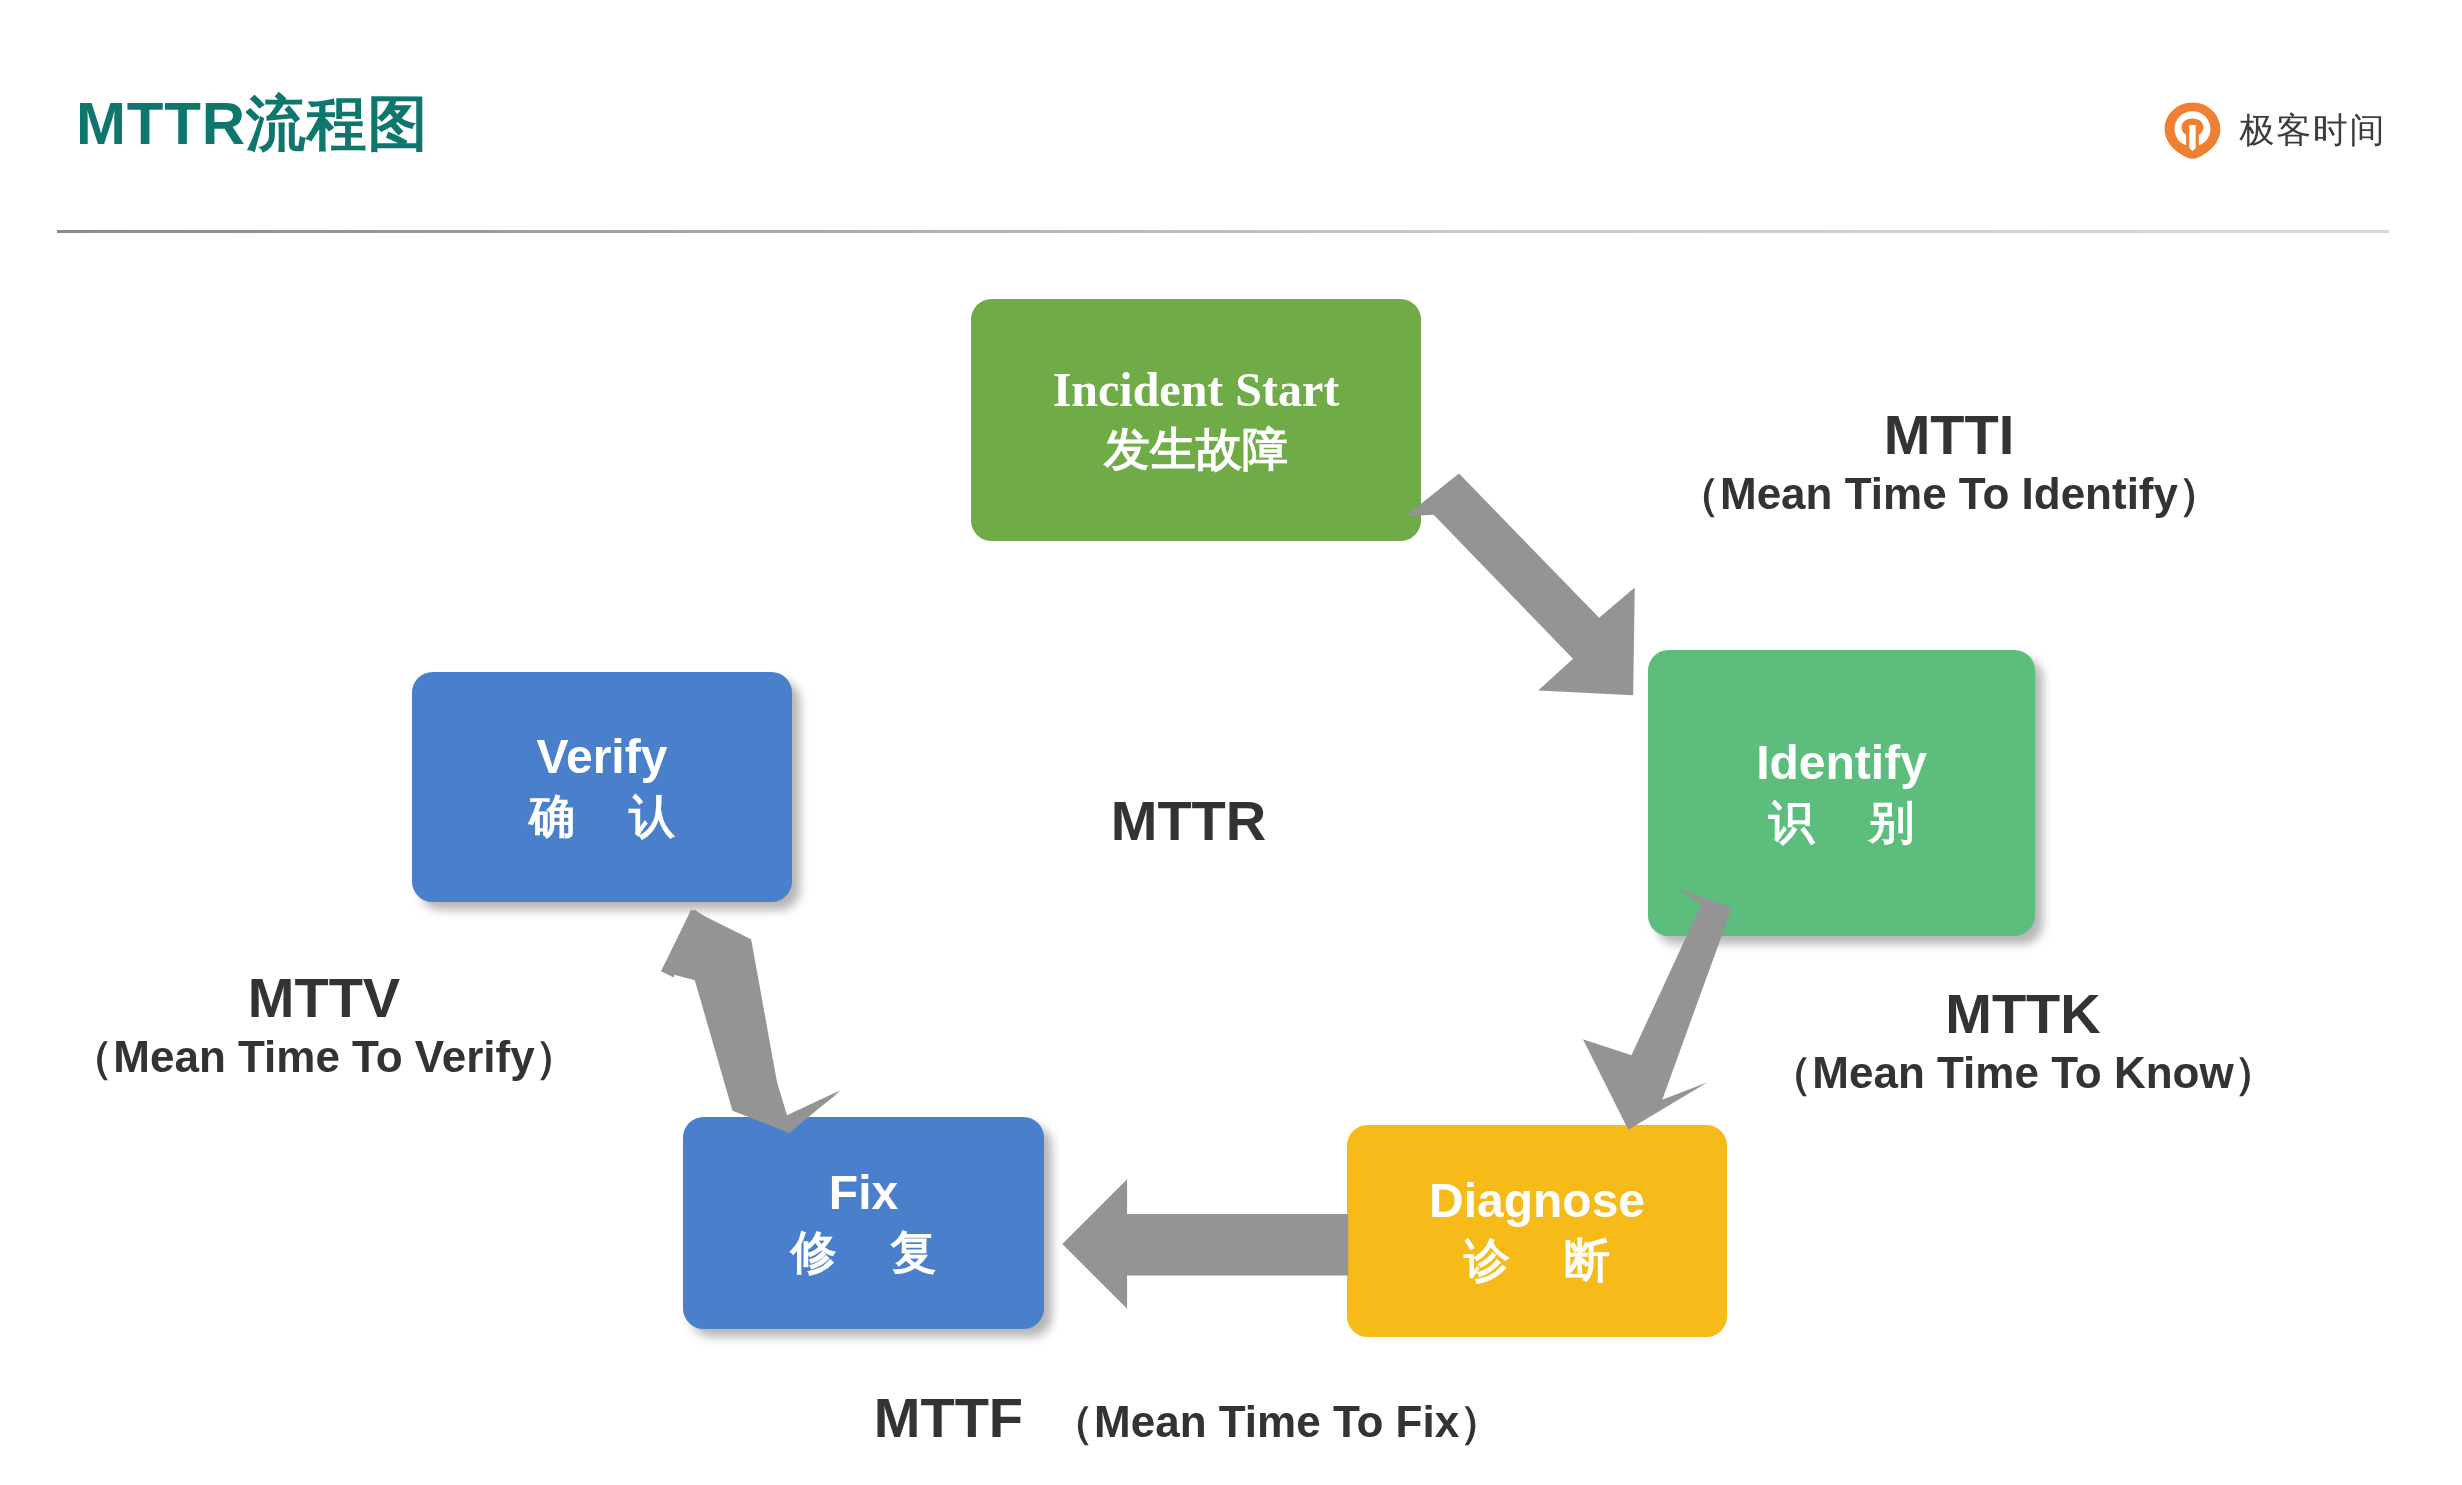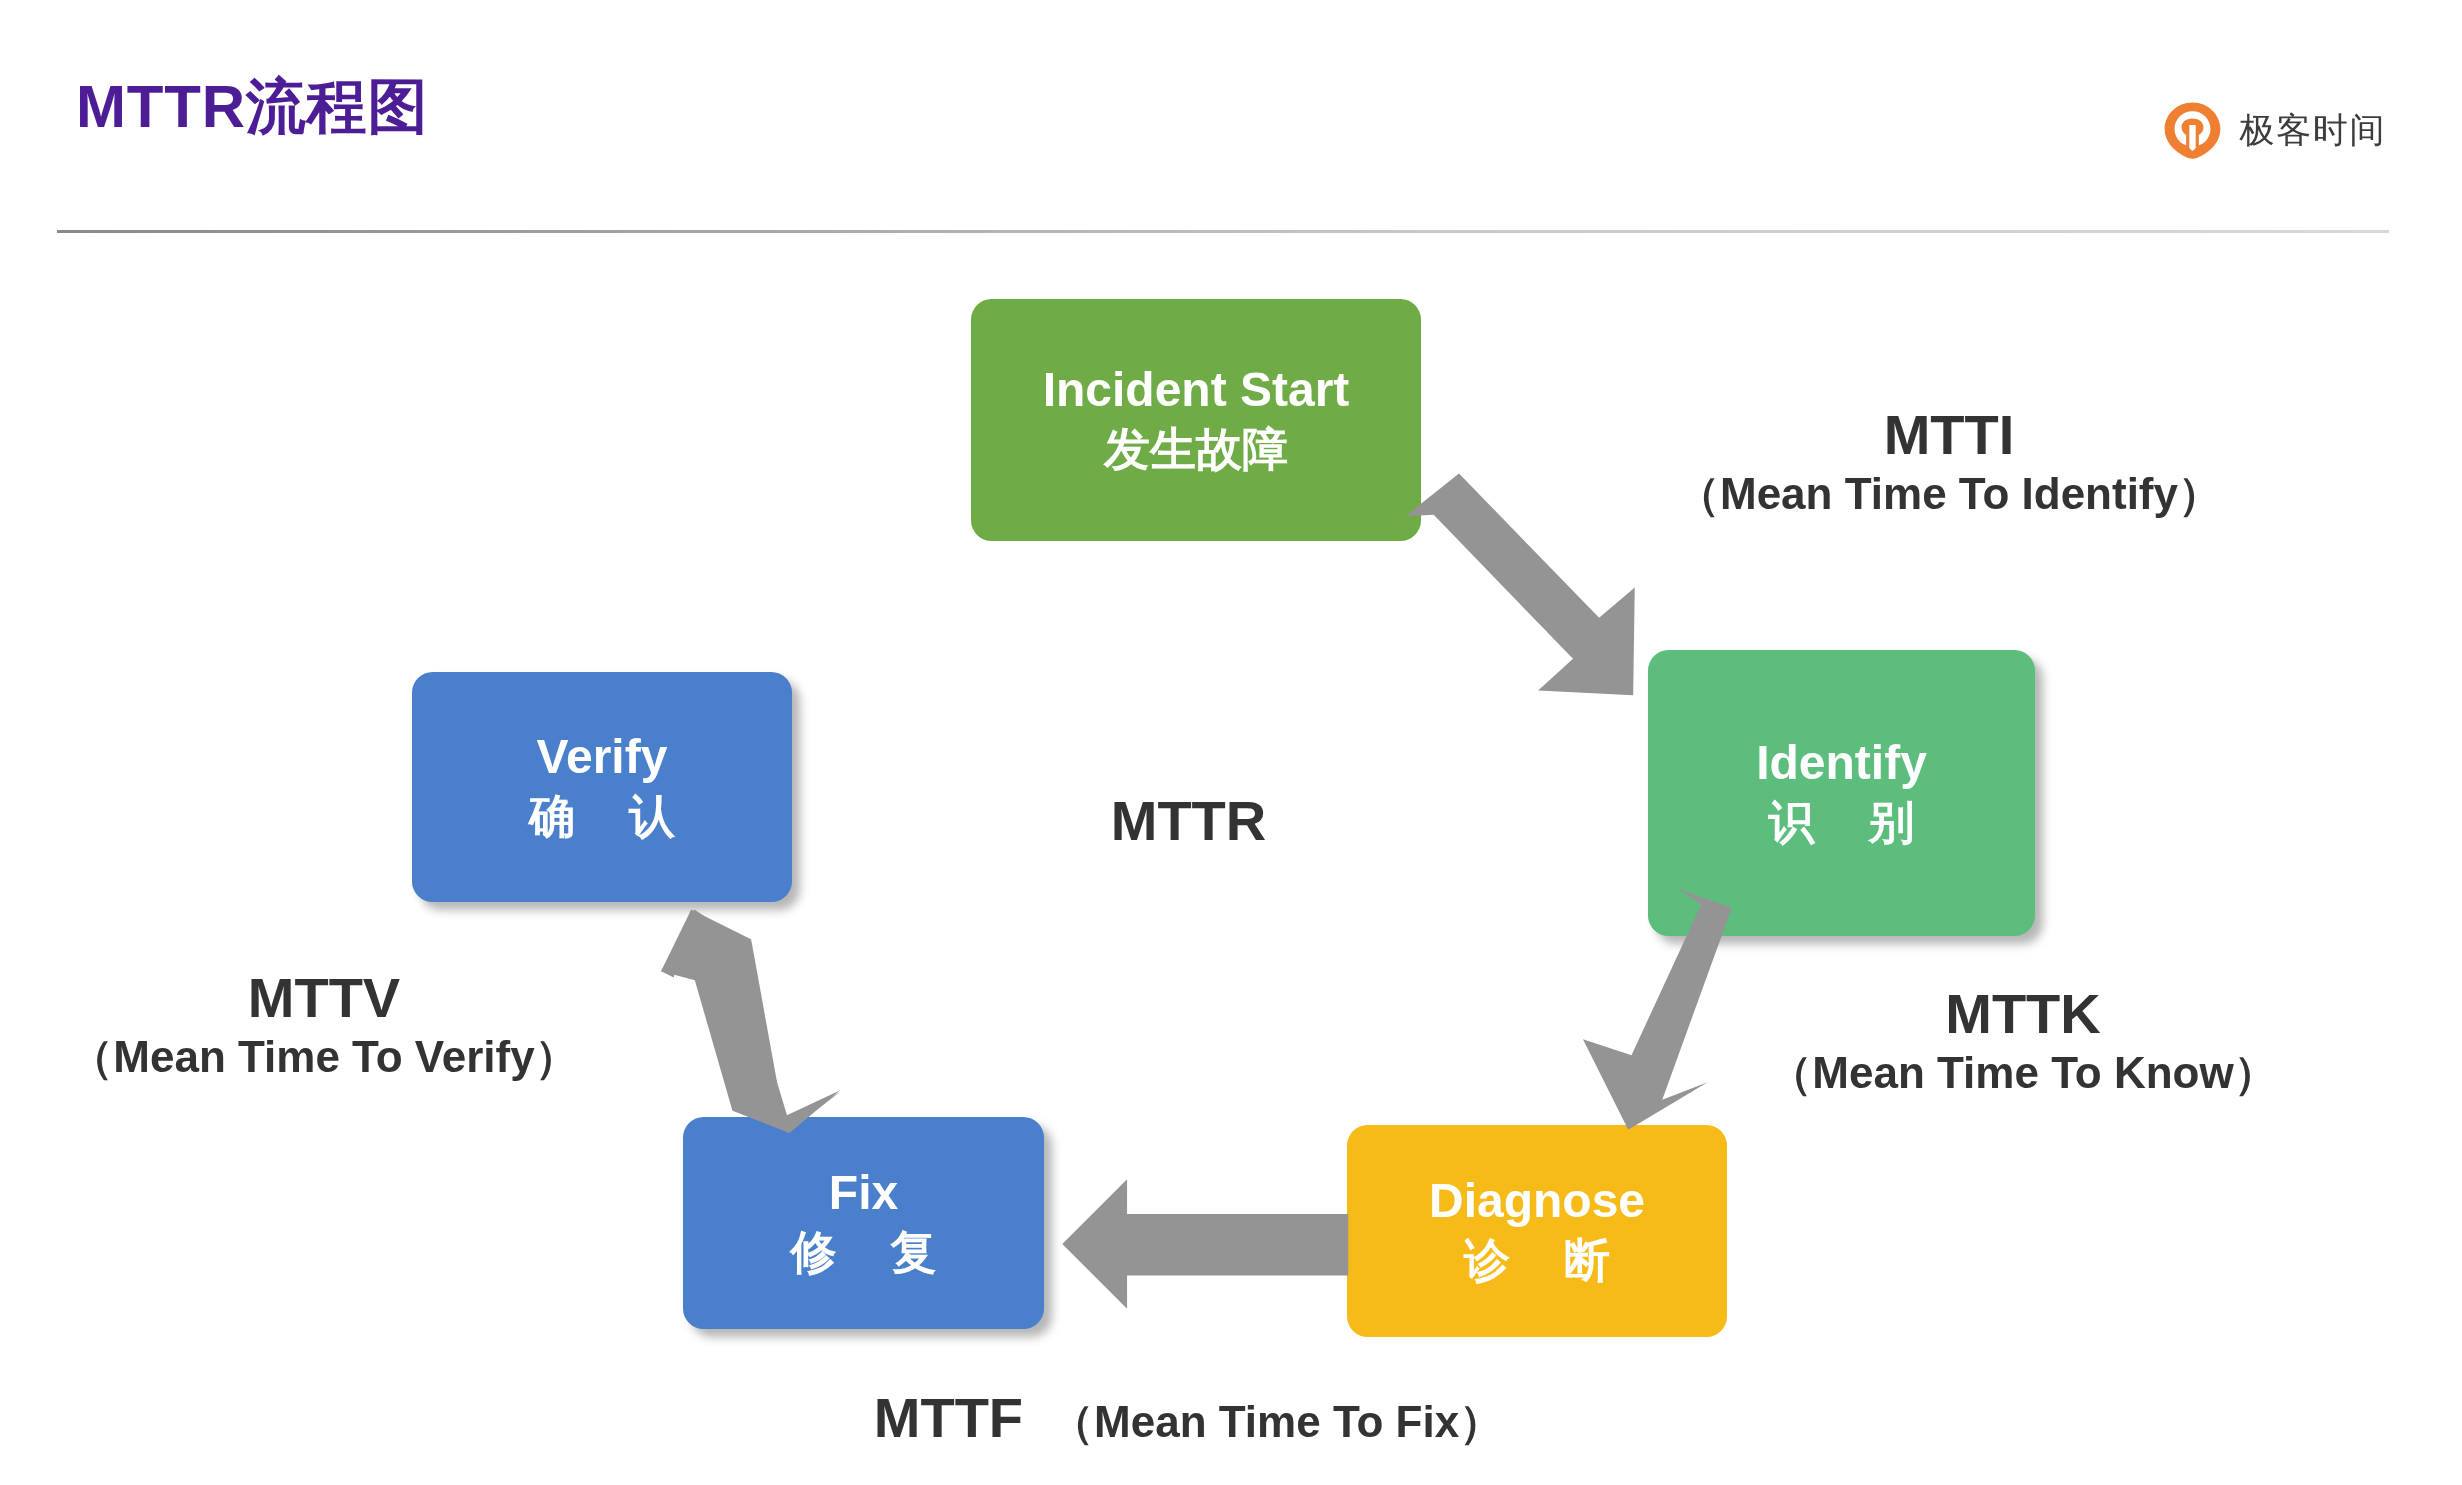"MTTR流程图" #slide-title { color: #4c1d95 -> #0f766e; top: 67px -> 84px }
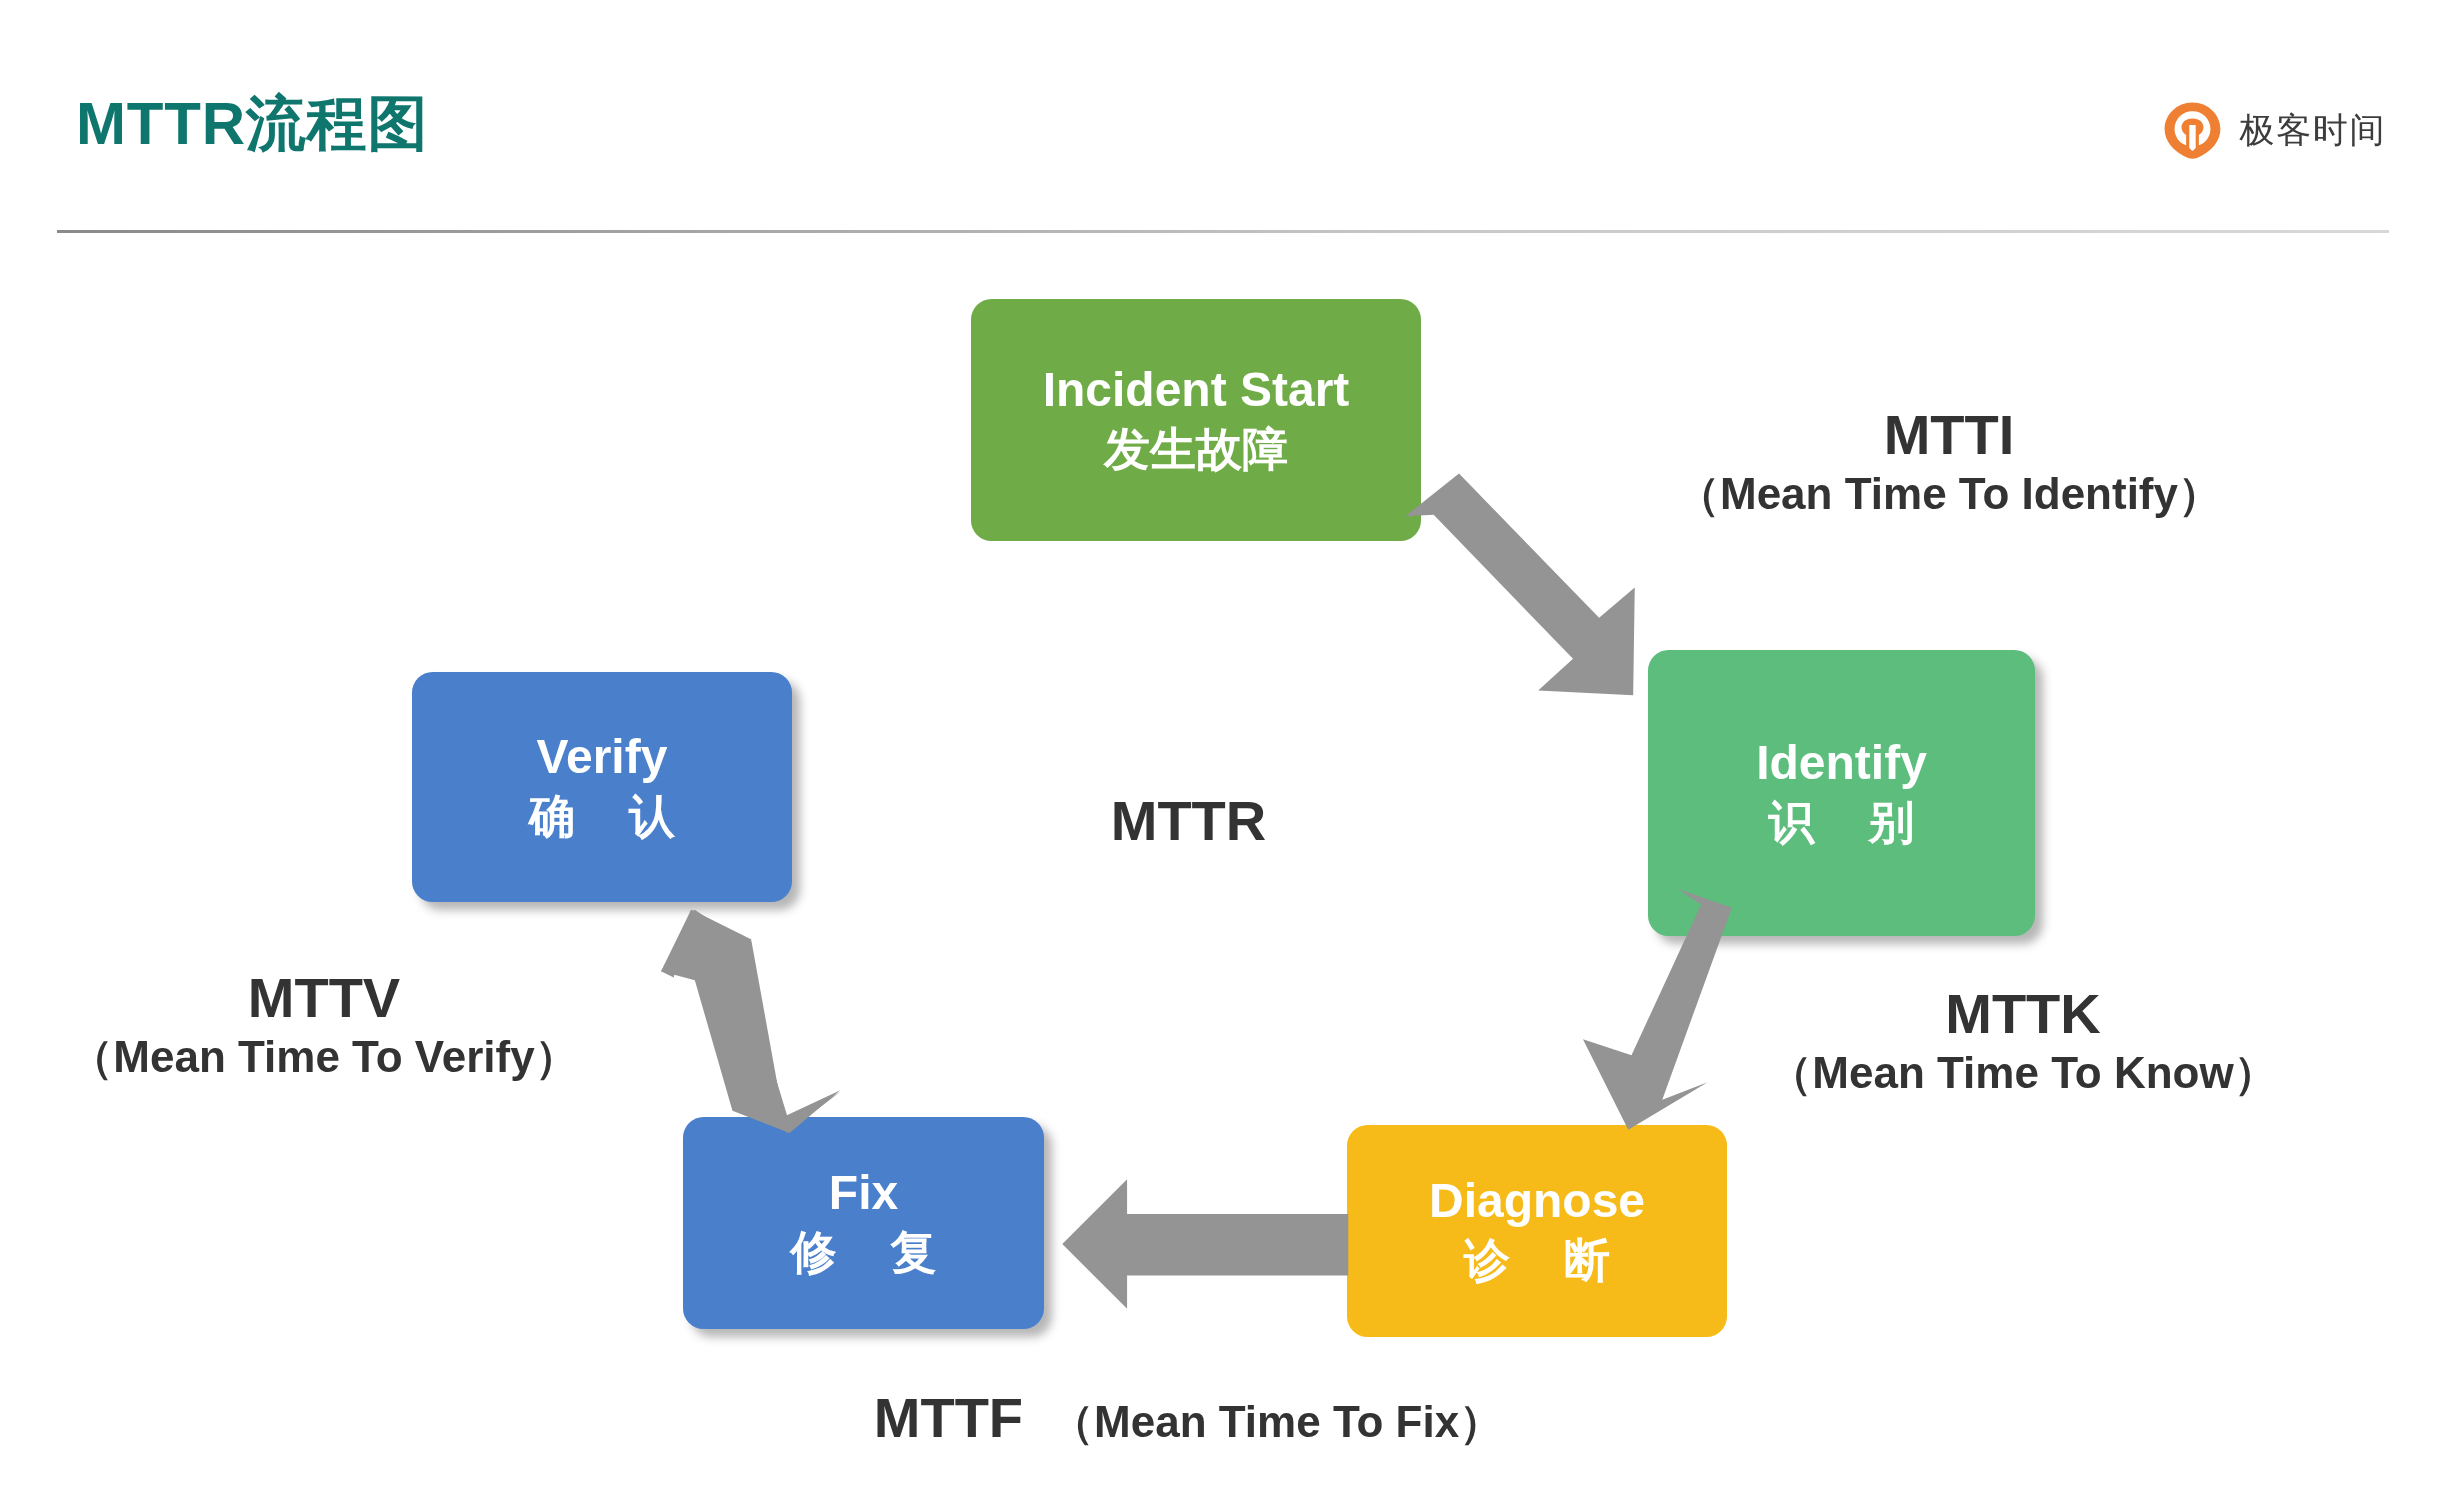"Incident Start" #node-incident { font-family: none -> Liberation Serif, serif }
